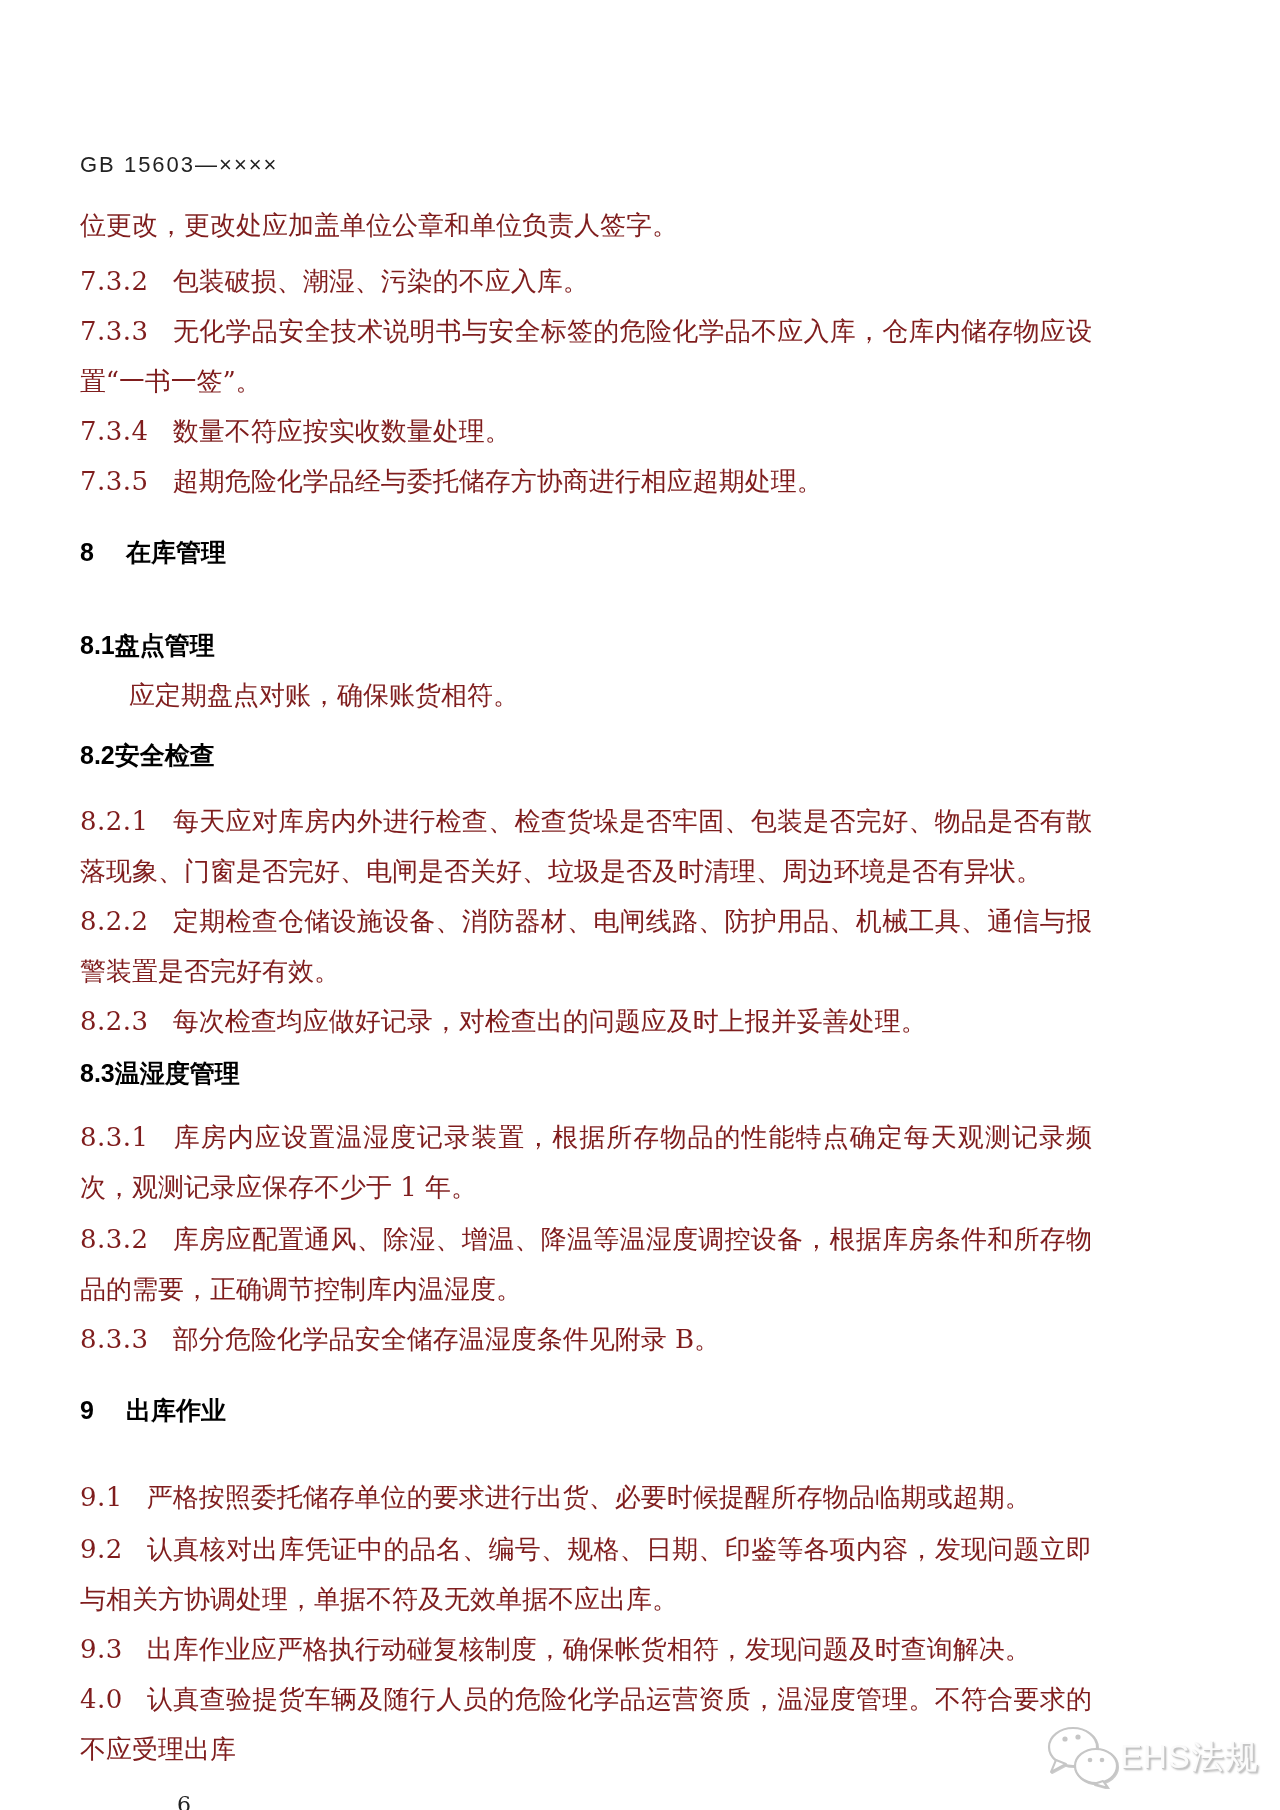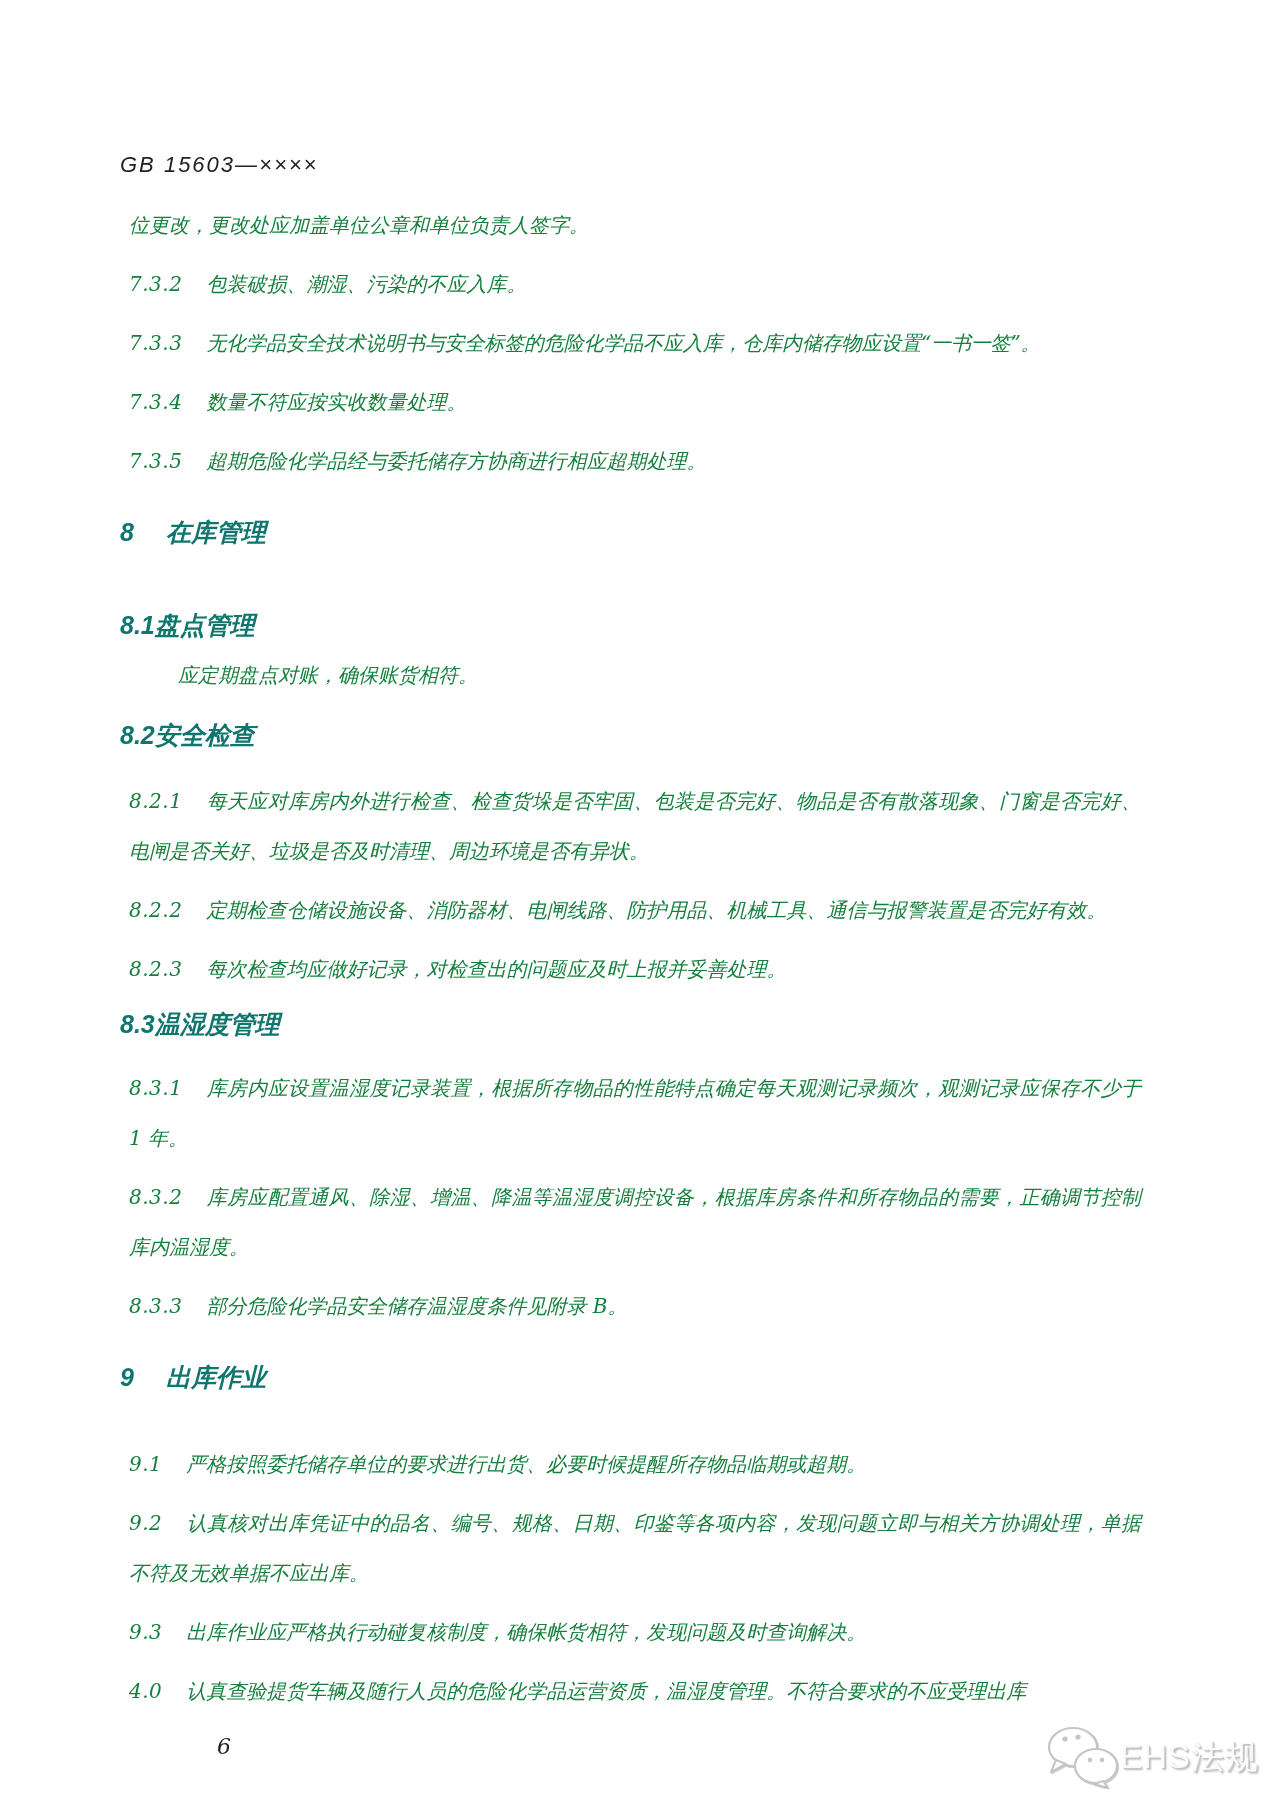"GB 15603—××××" .page { font-style: italic -> none; padding: 0 120px 0 120px -> 0 120px 0 80px }
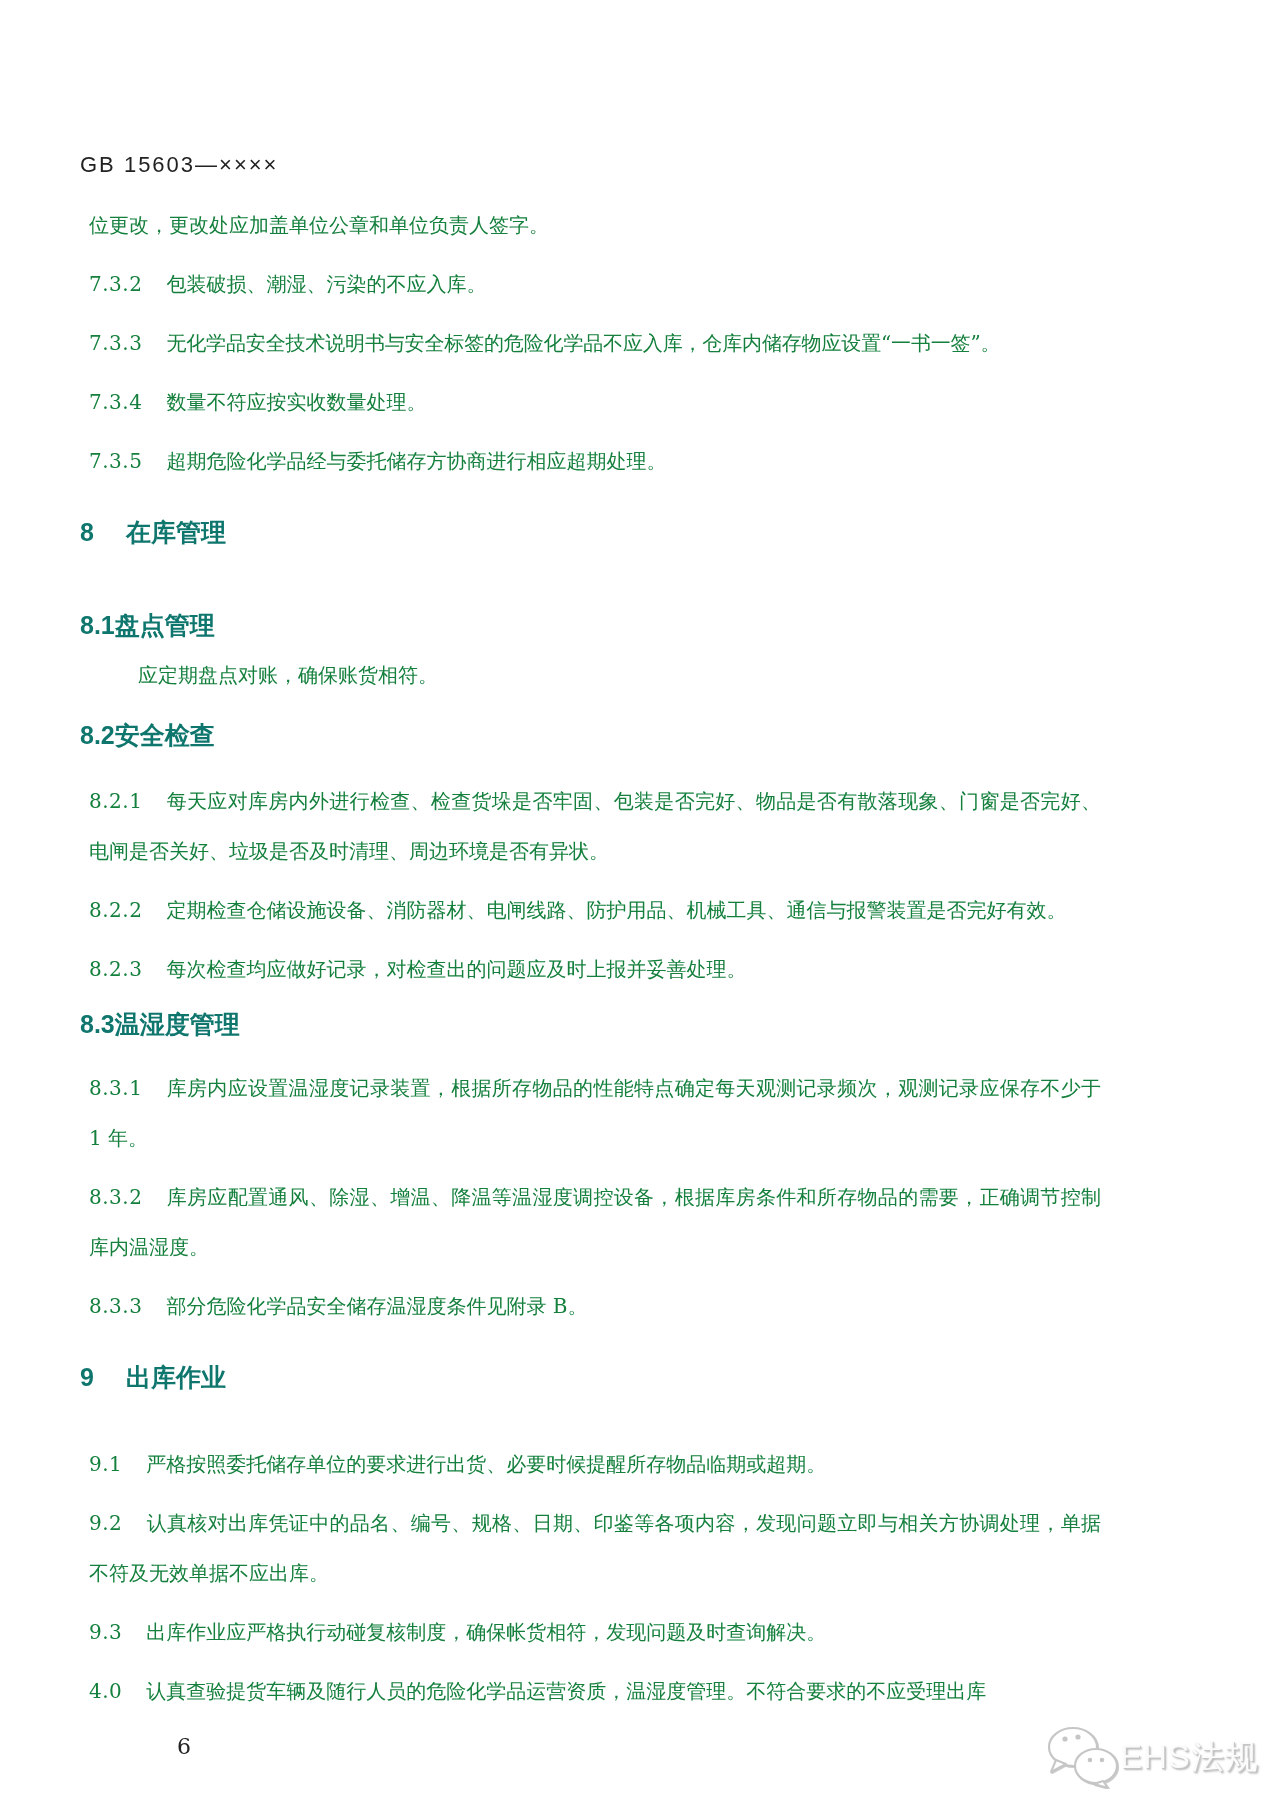"位更改，更改处应加盖单位公章和单位负责人签字。" .body-para { color: #15803d -> #7f1d1d; font-size: 20px -> 26px; margin: 9px -> 0 }
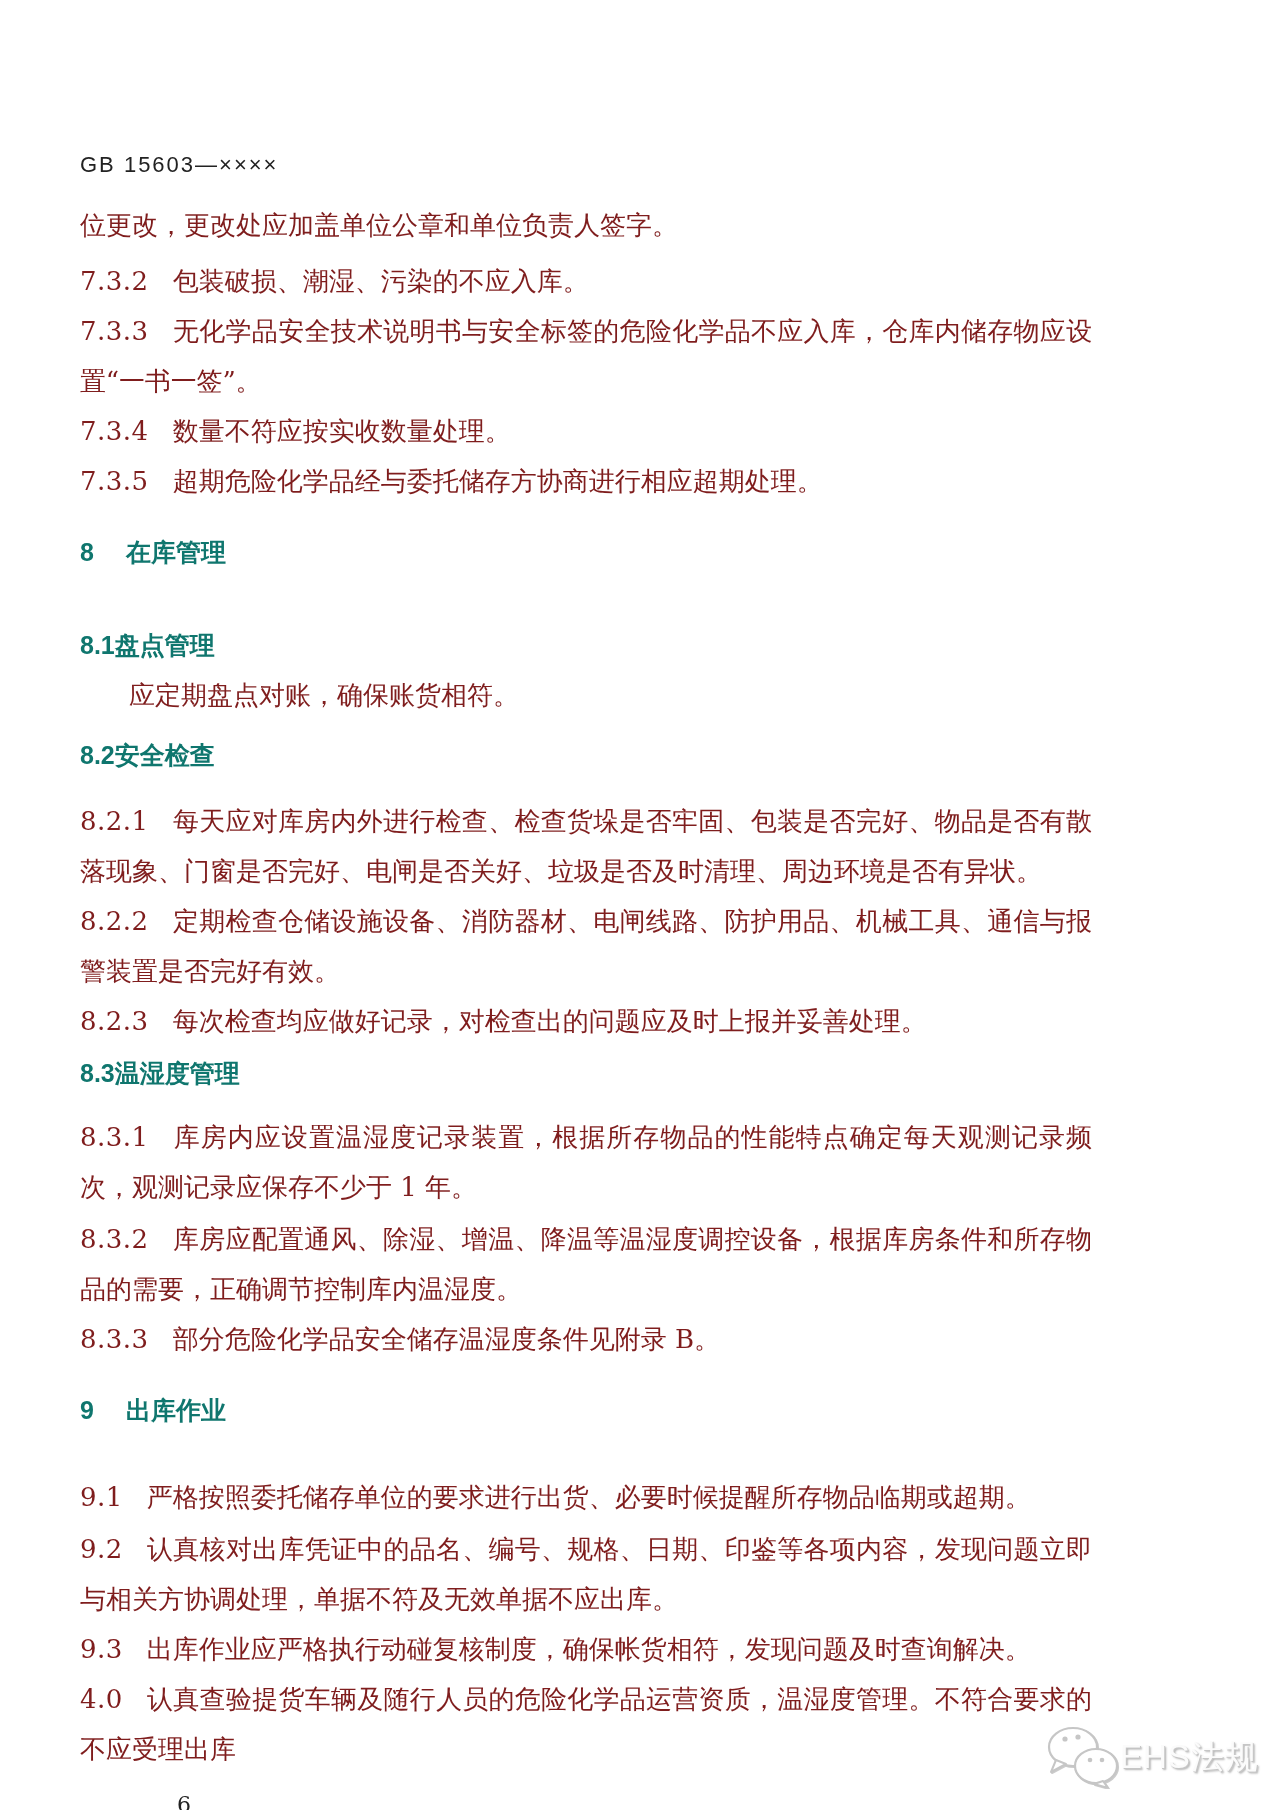"8 在库管理" .heading { color: #0f766e -> #000000 }
